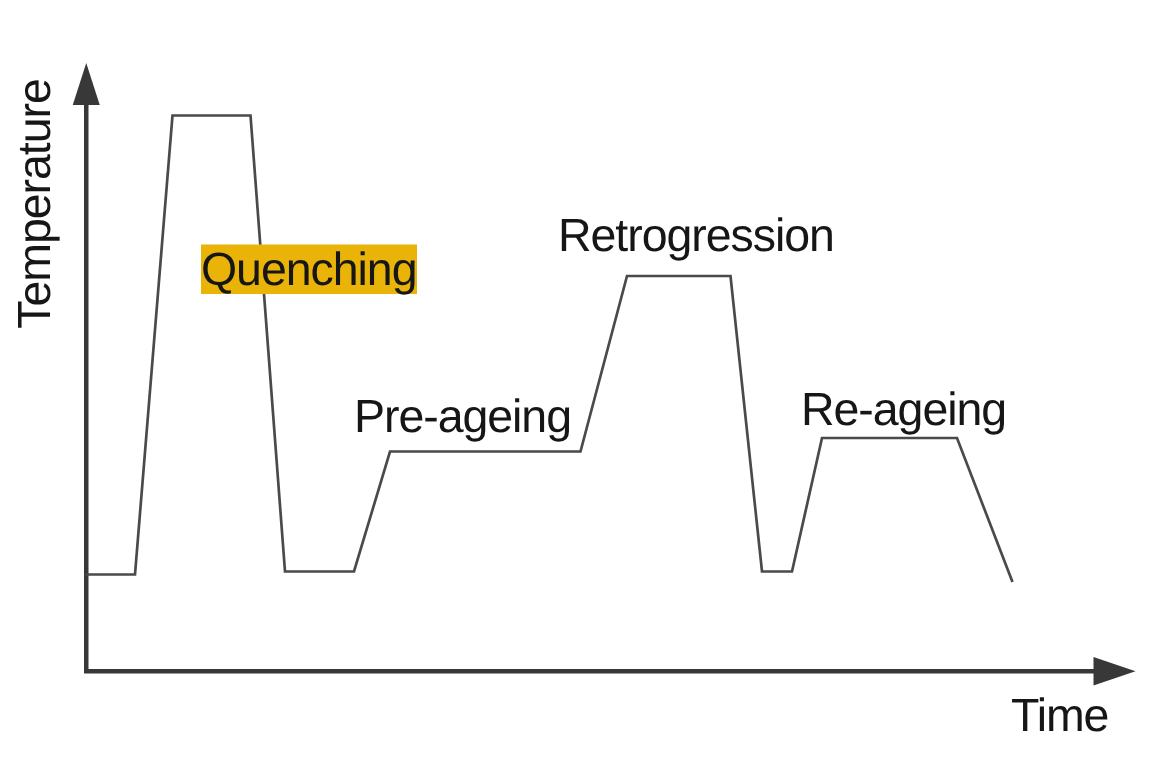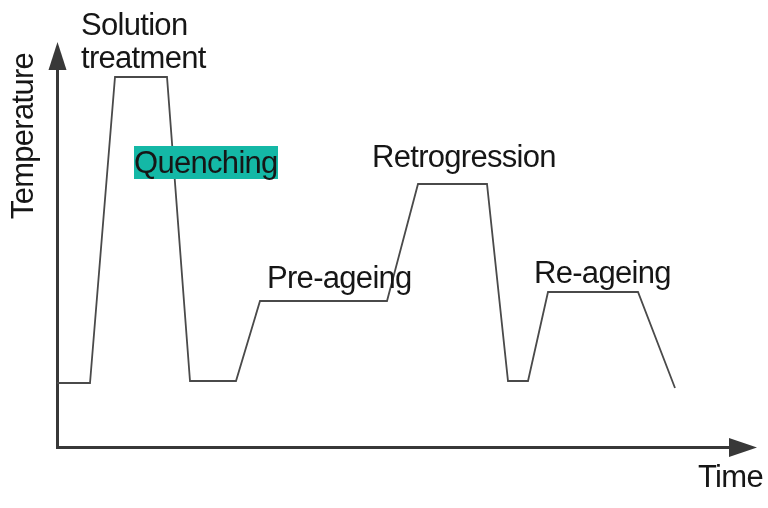"Solution" div.lbl { html: <div>Solution treatment</div> -> none }
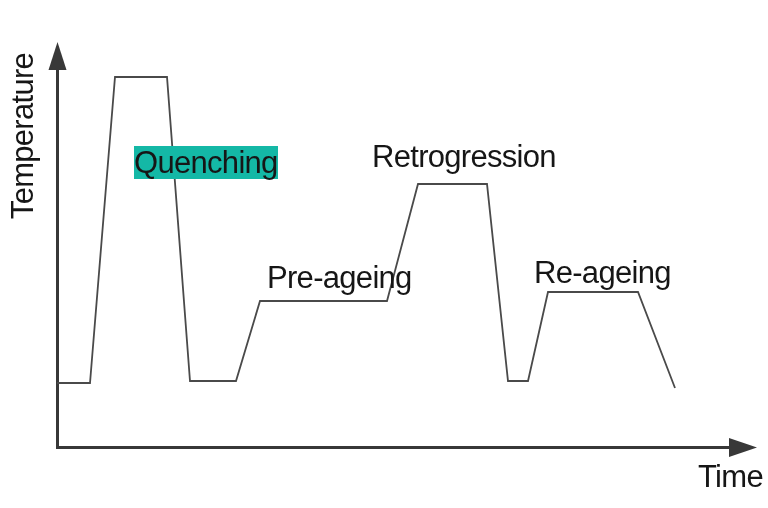"Quenching" #lbl-quenching { background: #14b8a6 -> #eab308; top: 146px -> 163px }
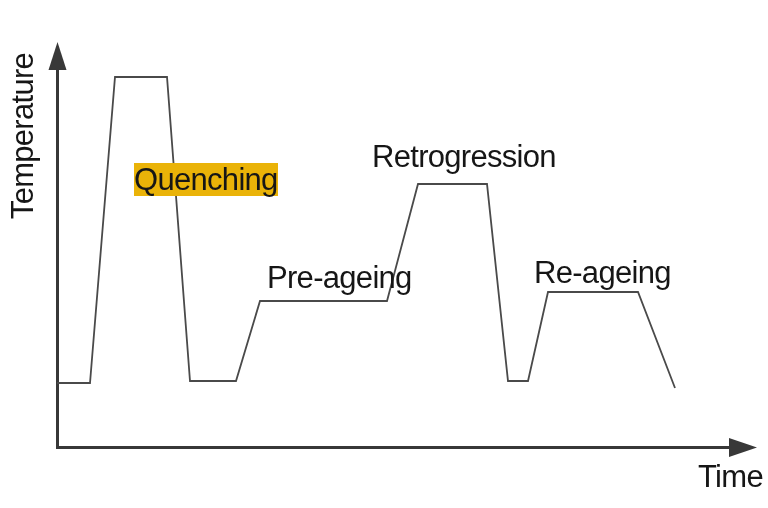"Pre-ageing" #lbl-preageing { margin-left: 31px -> none }
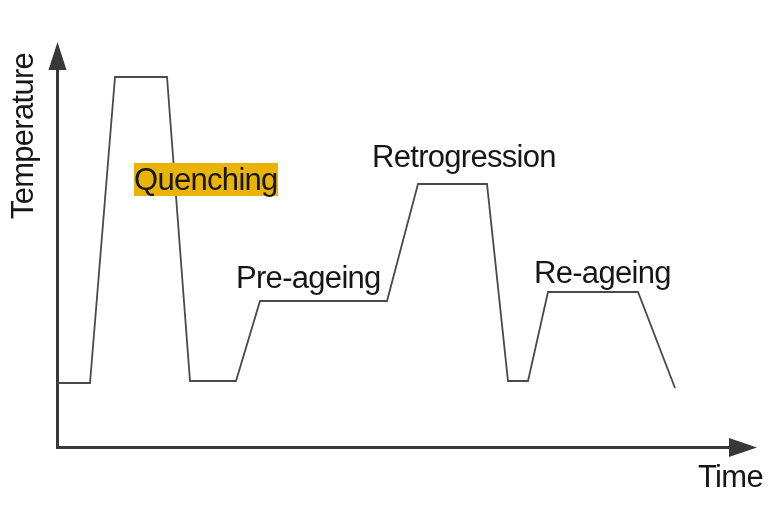"Time" #lbl-time { left: 698px -> 674px }
